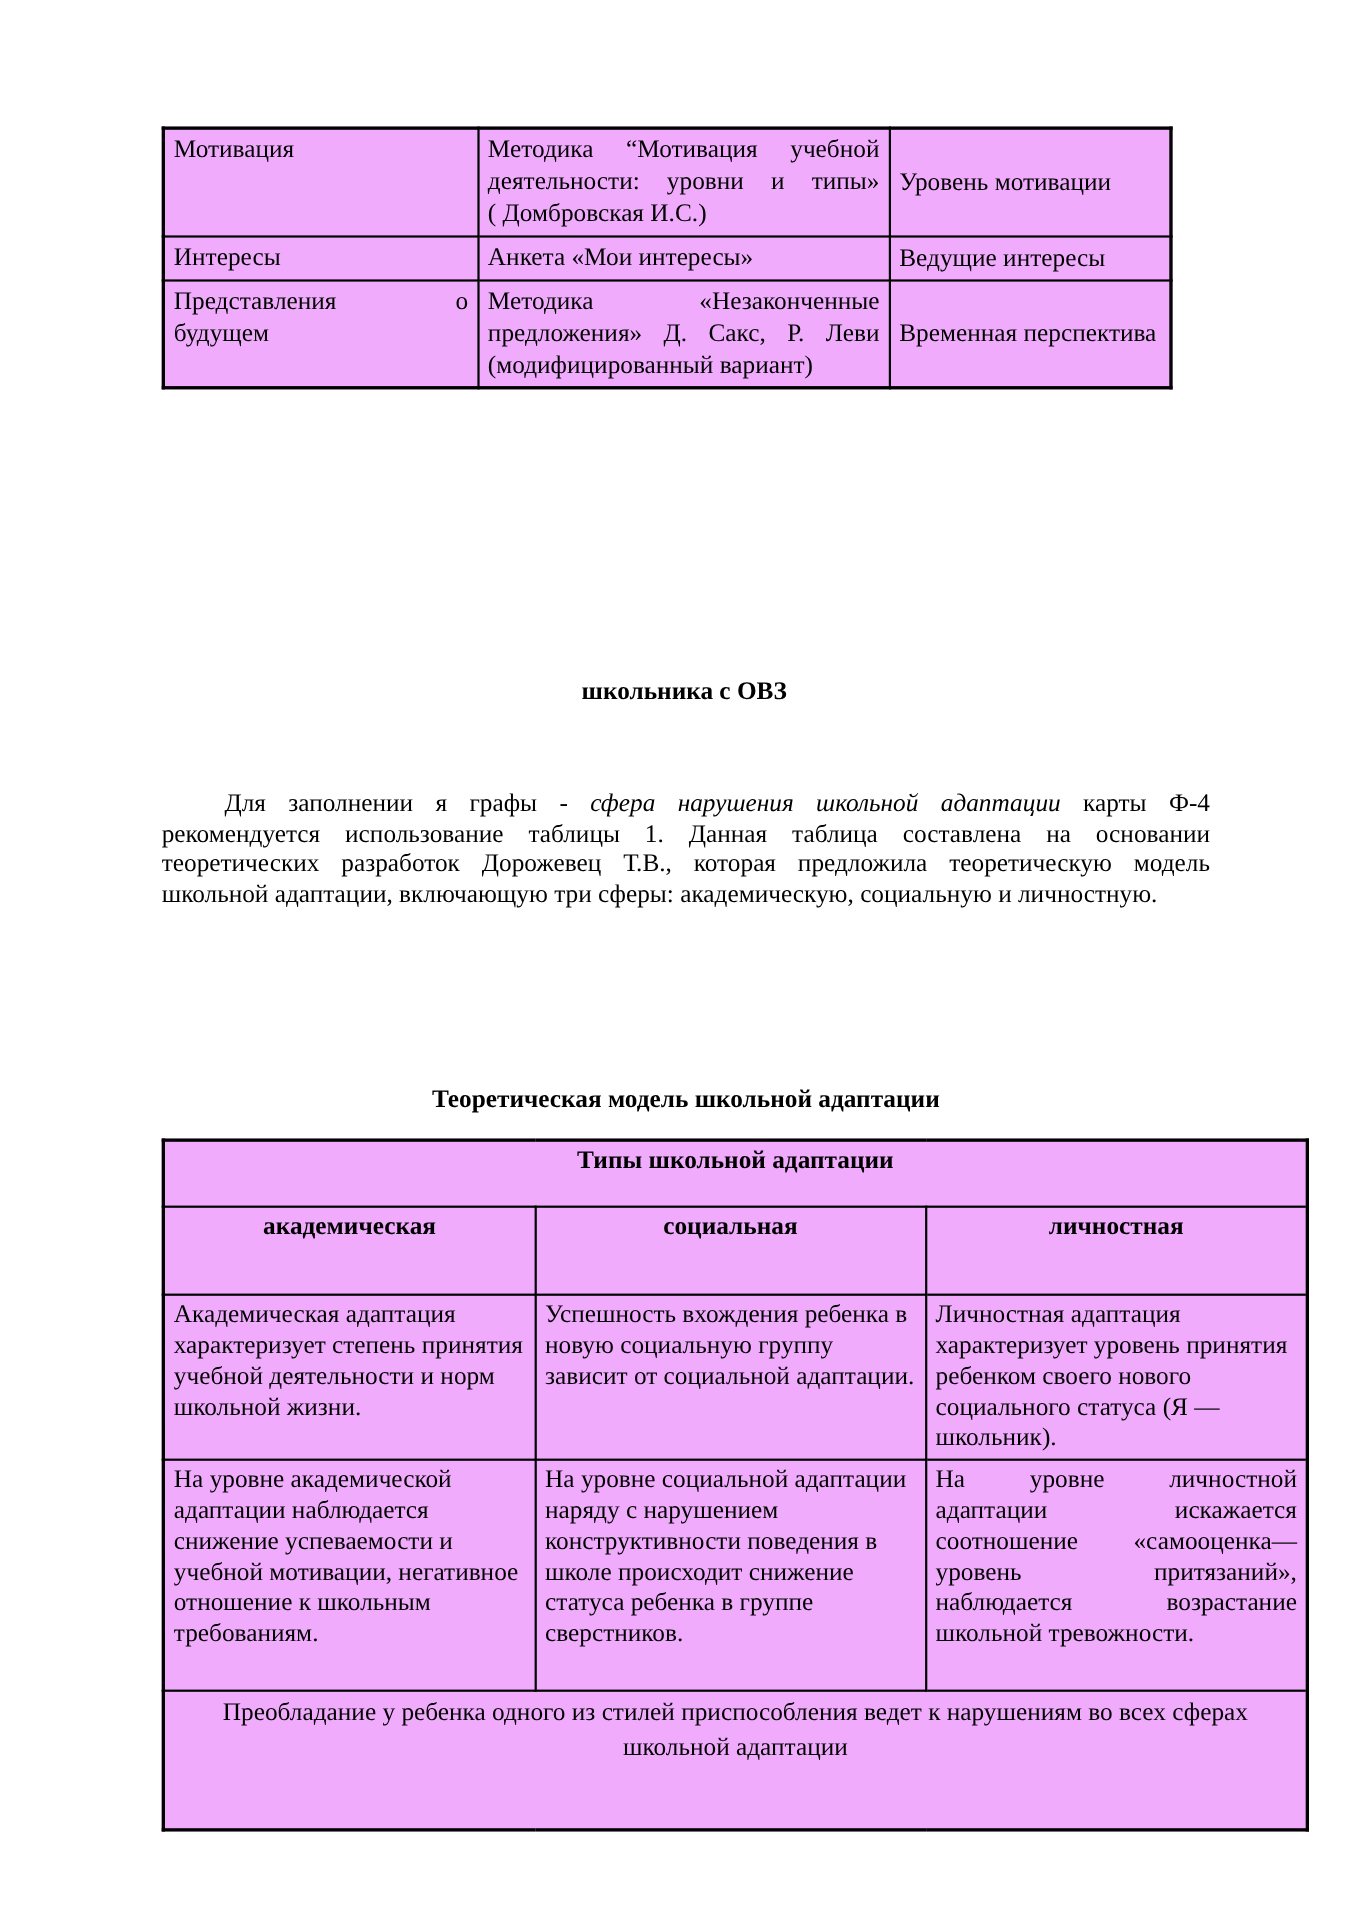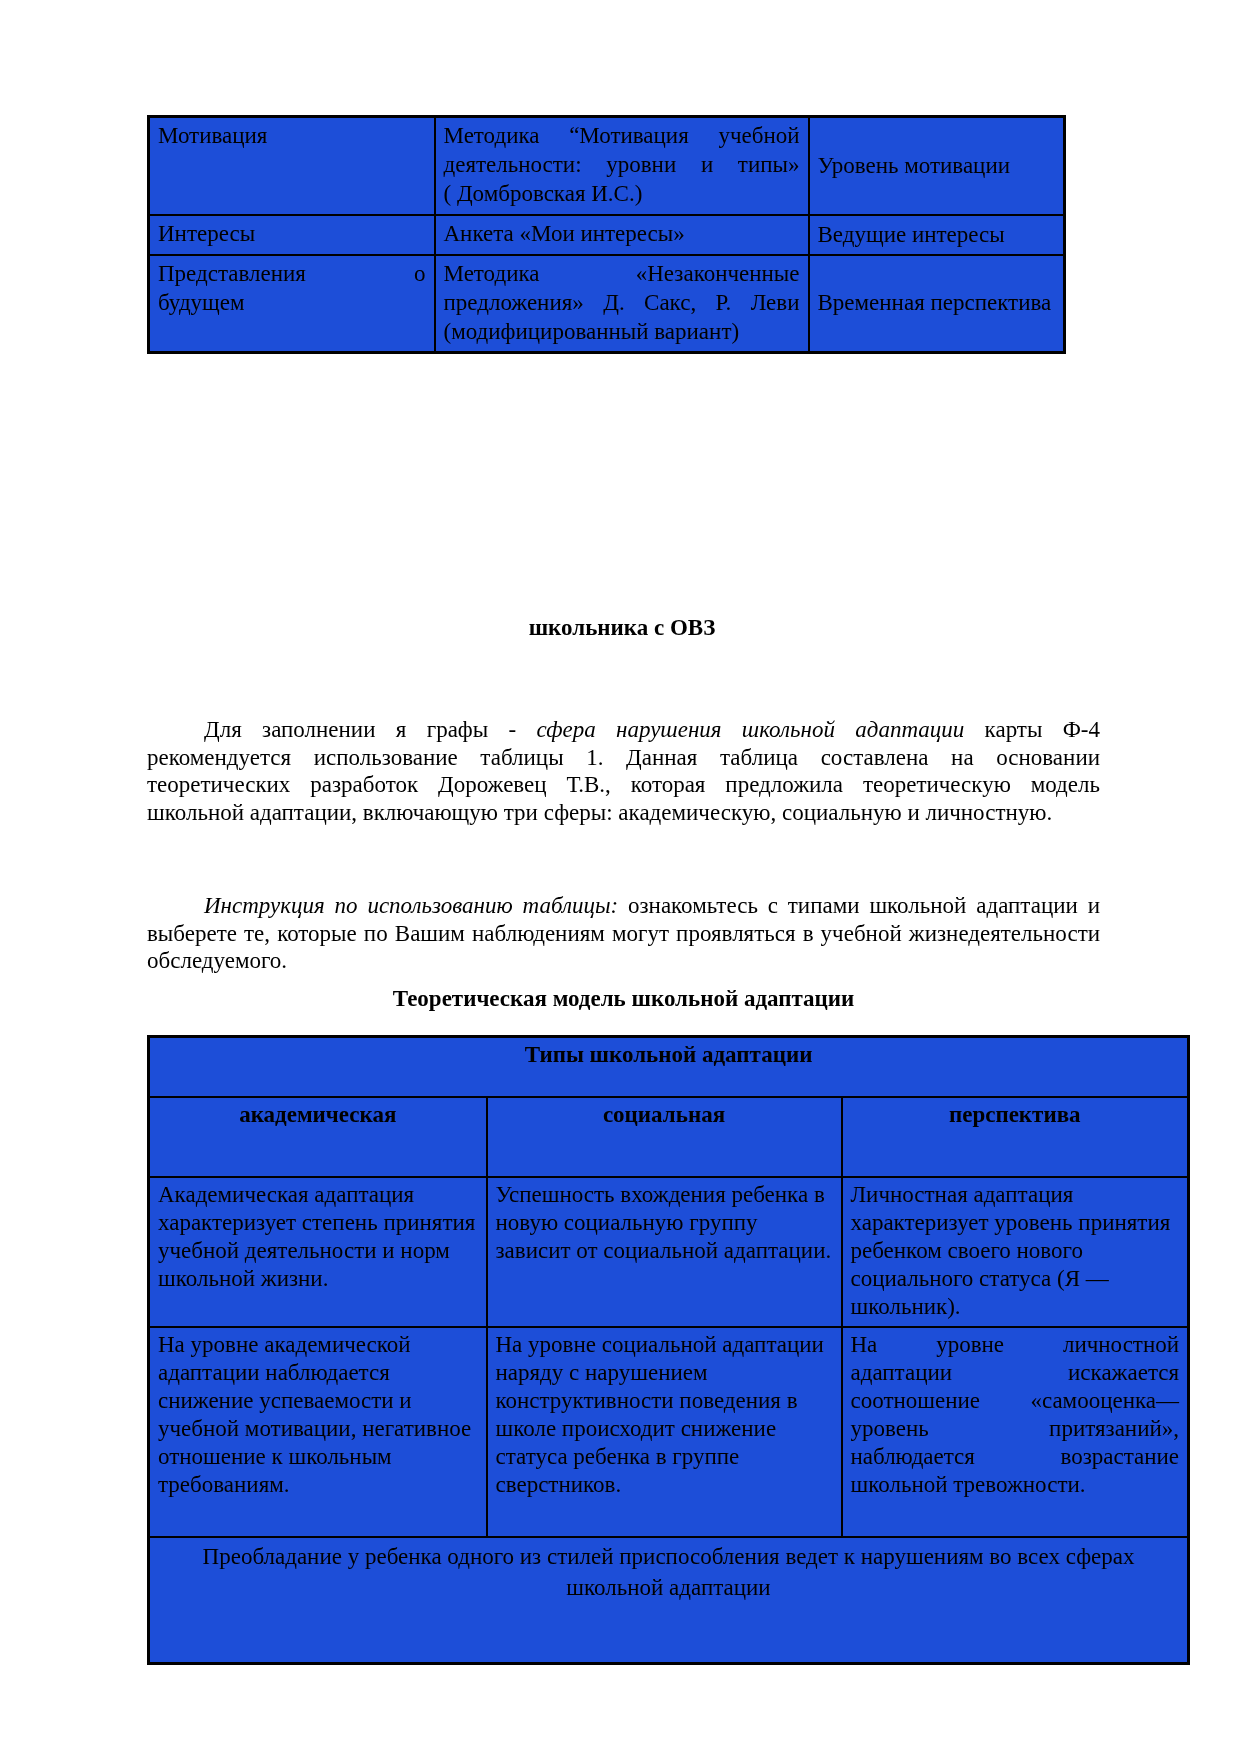"Мотивация" table { background: #1d4ed8 -> #f0abfc }
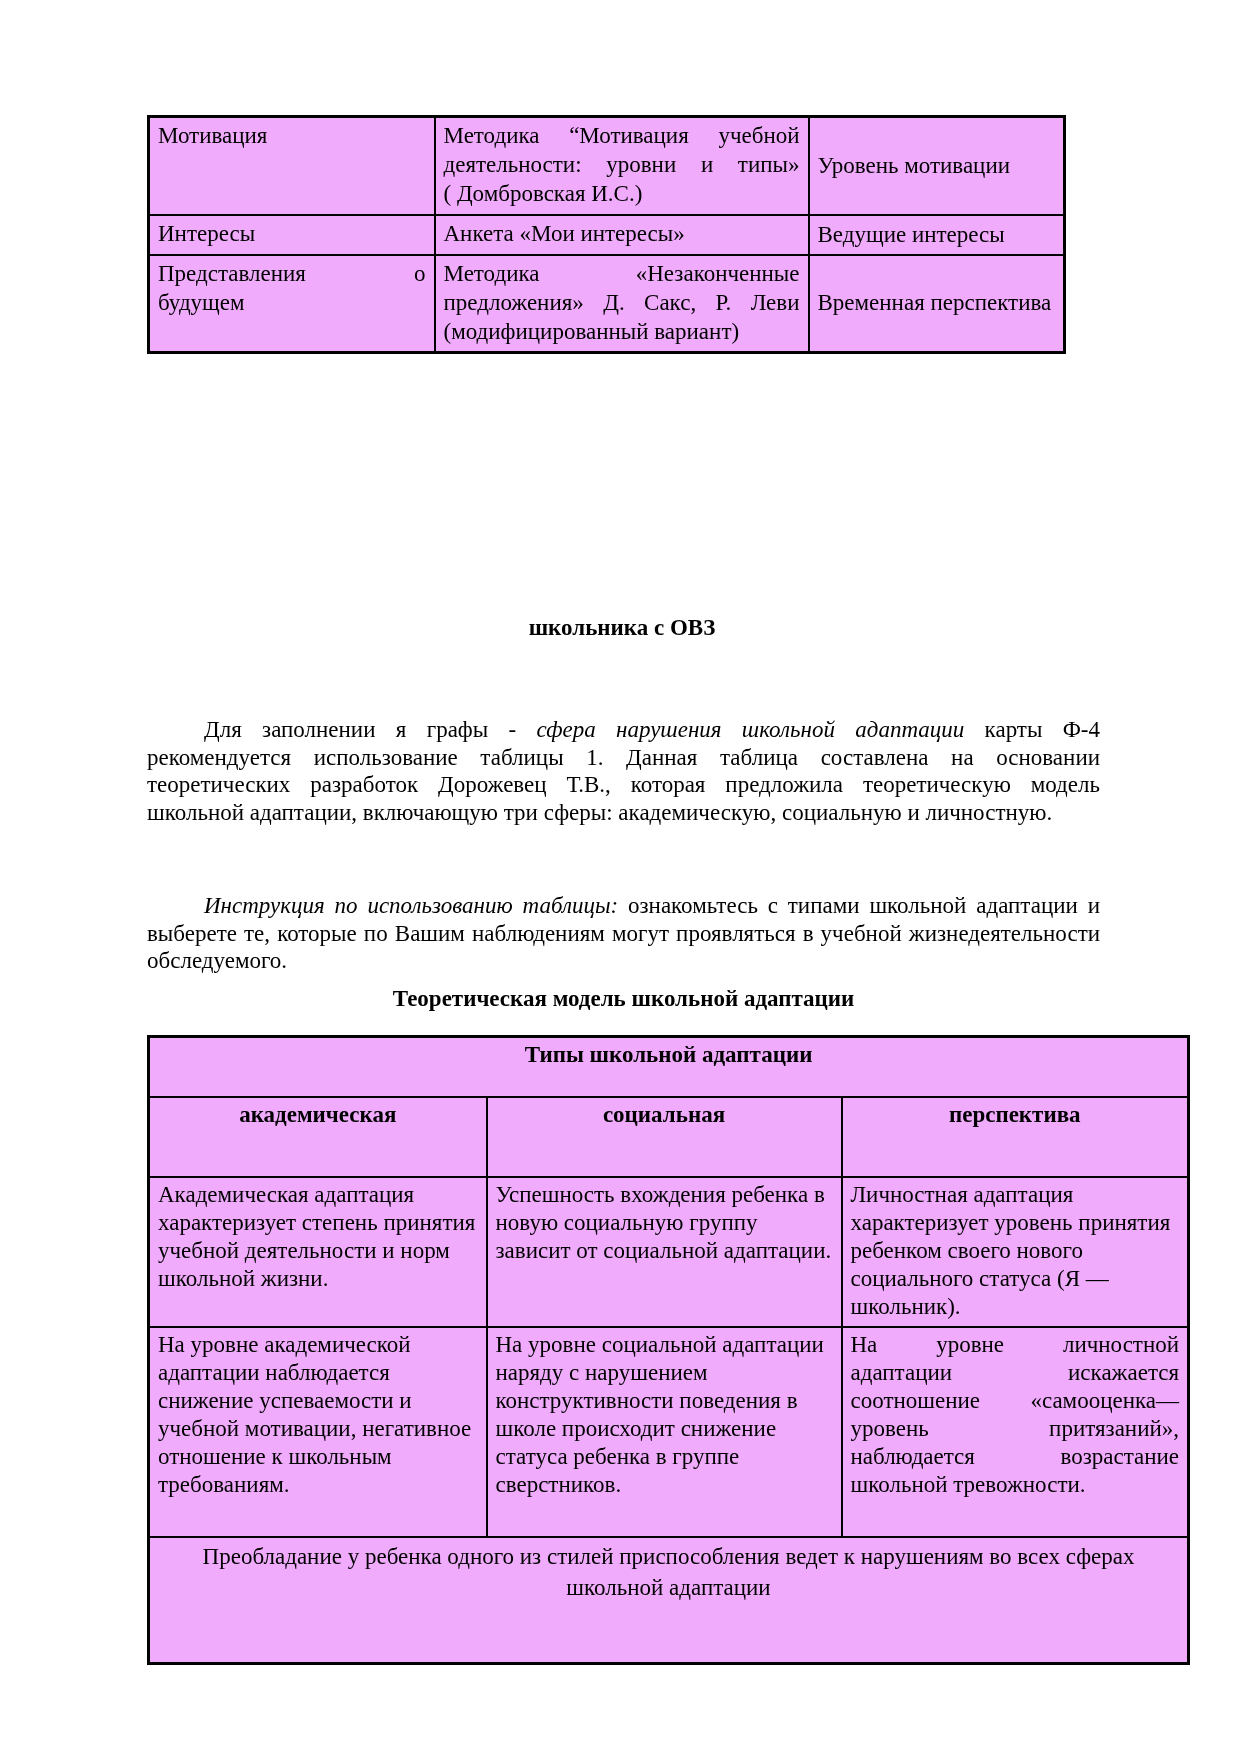"Инструкция по использованию таблицы:" p.para { html: <p> <i>Инструкция по использованию таблицы:</i><span> ознакомьтесь с типами школьной адаптации и выберете те, которые по Вашим наблюдениям могут проявляться в учебной жизнедеятельности обследуемого.</span> </p> -> none }
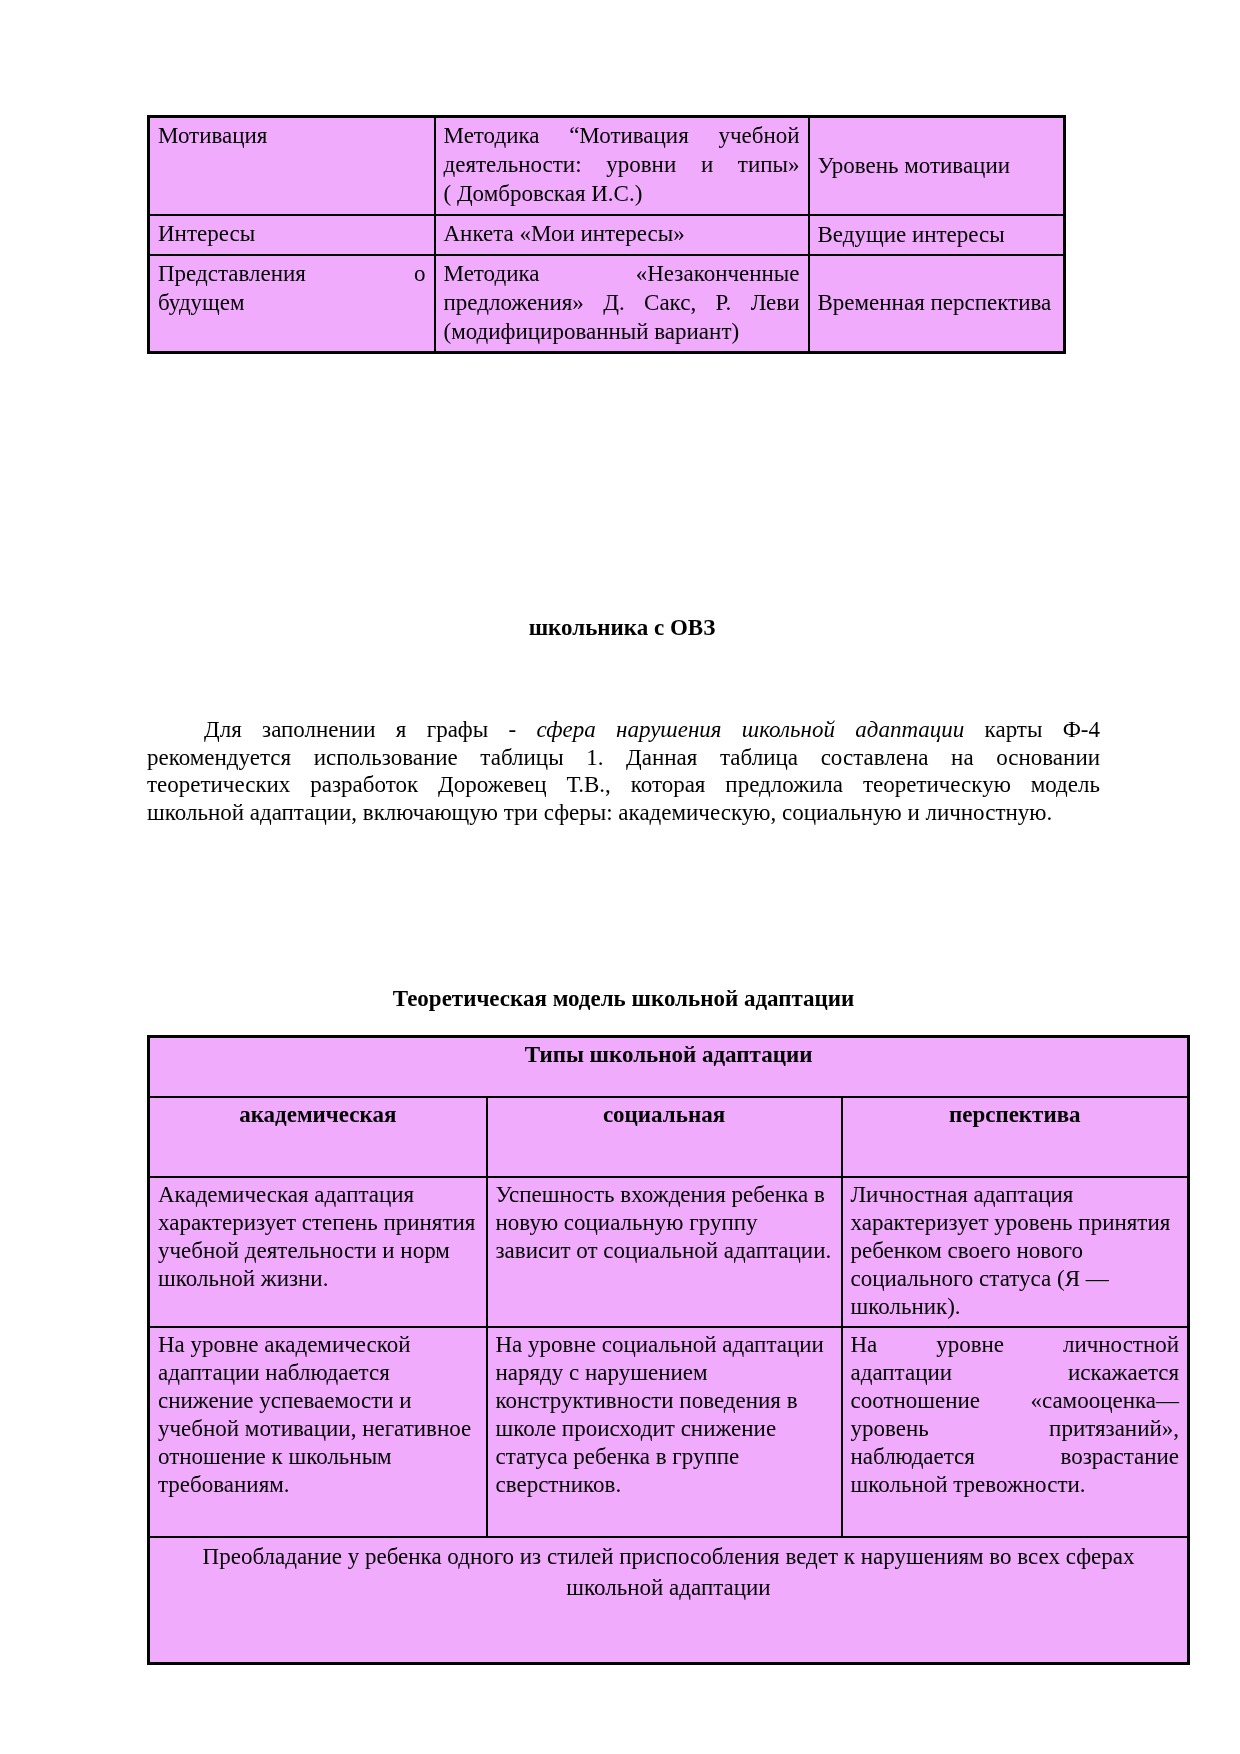"перспектива" th { text: перспектива -> личностная }
